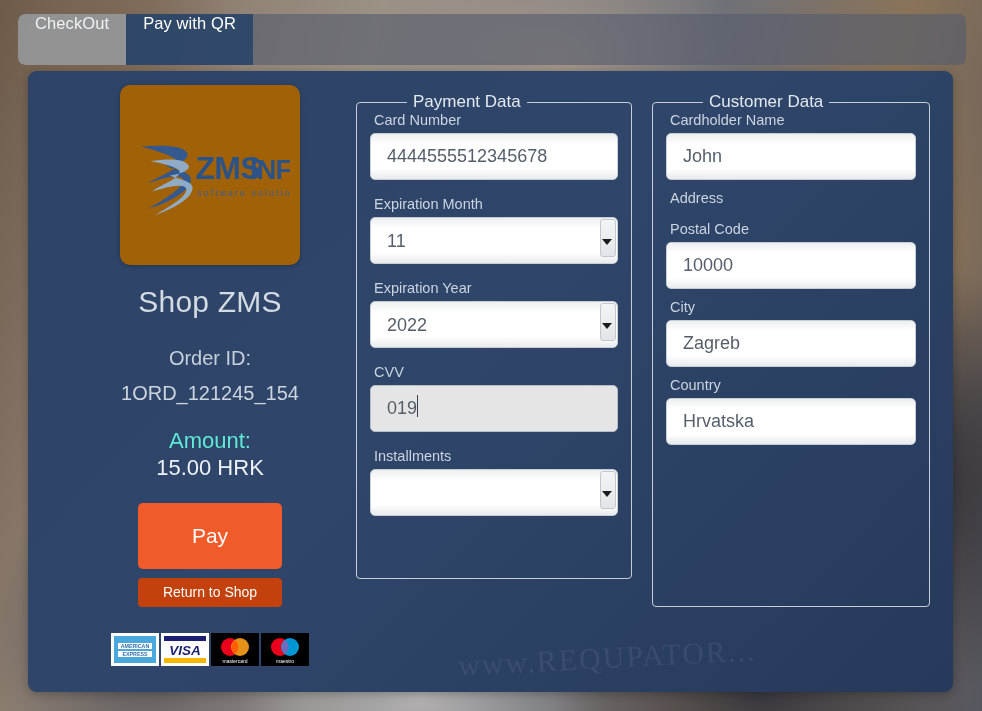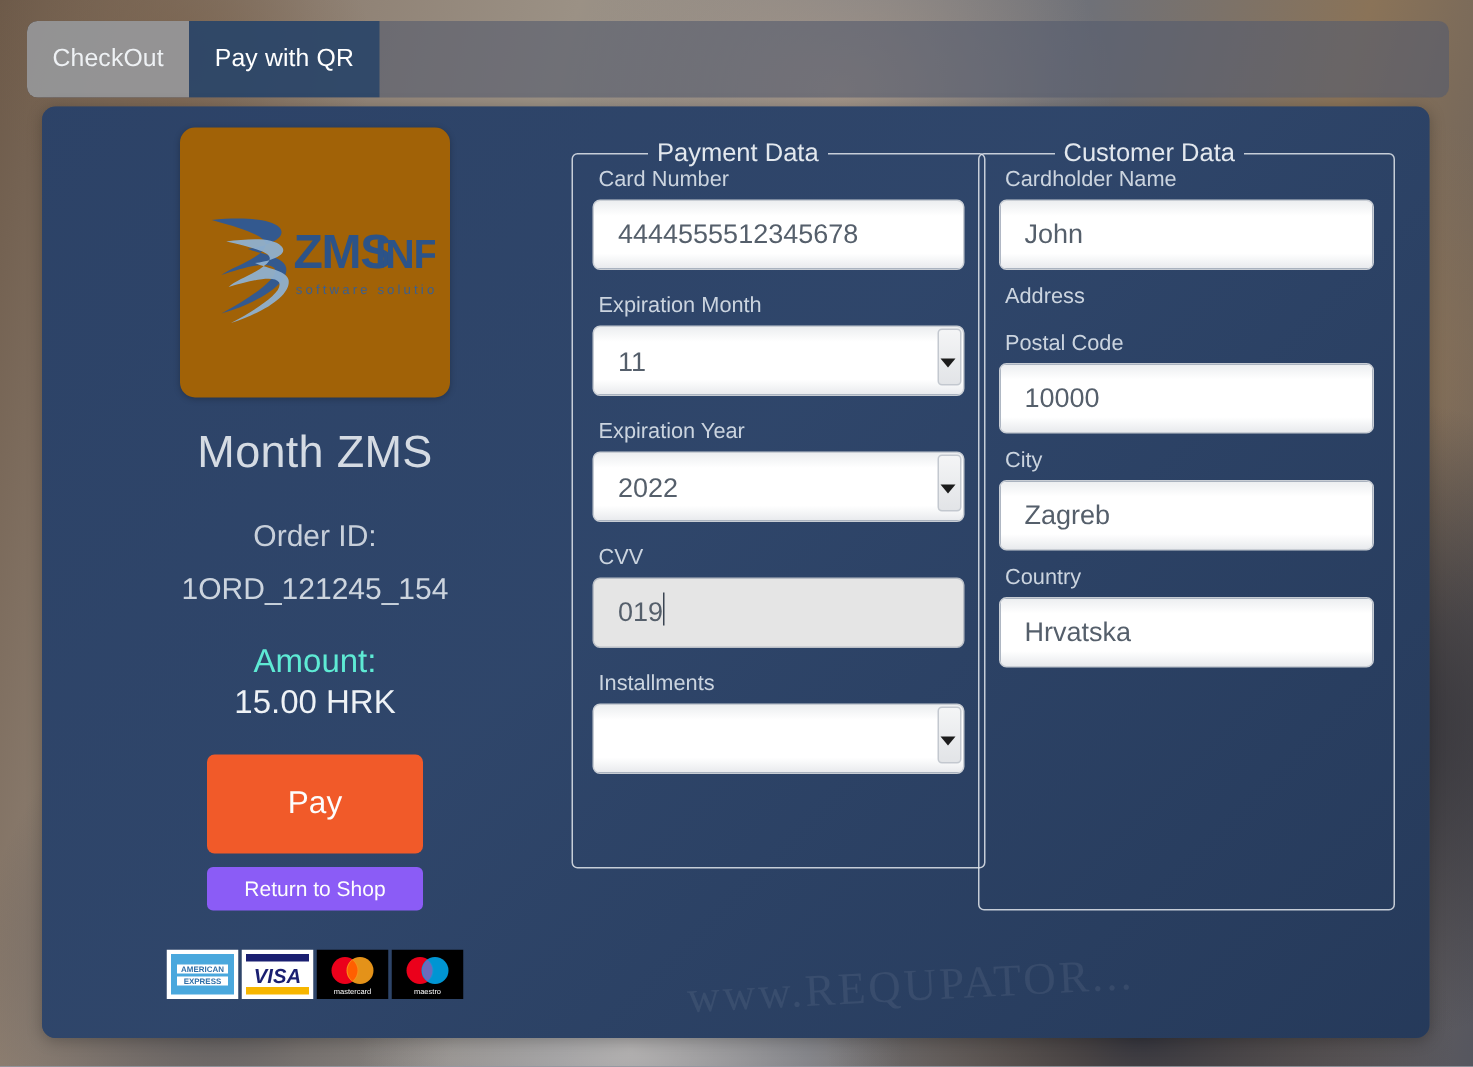"CheckOut" .tab { align-items: center -> none }
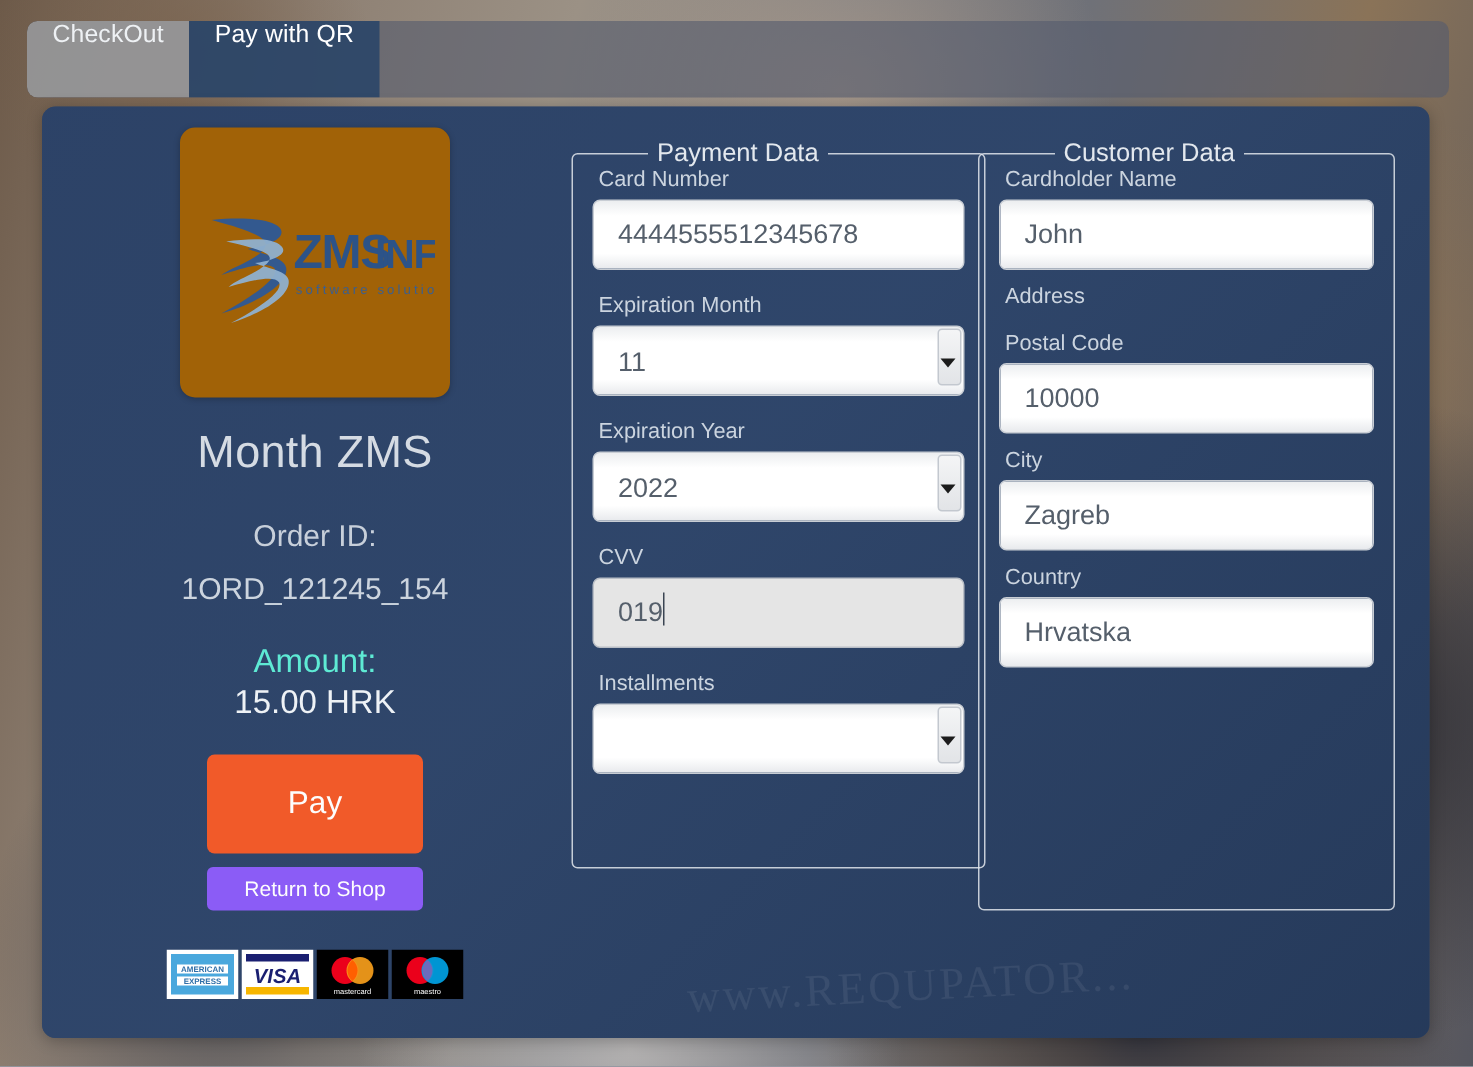"Payment Data" #payment-panel { margin-left: 25px -> none }
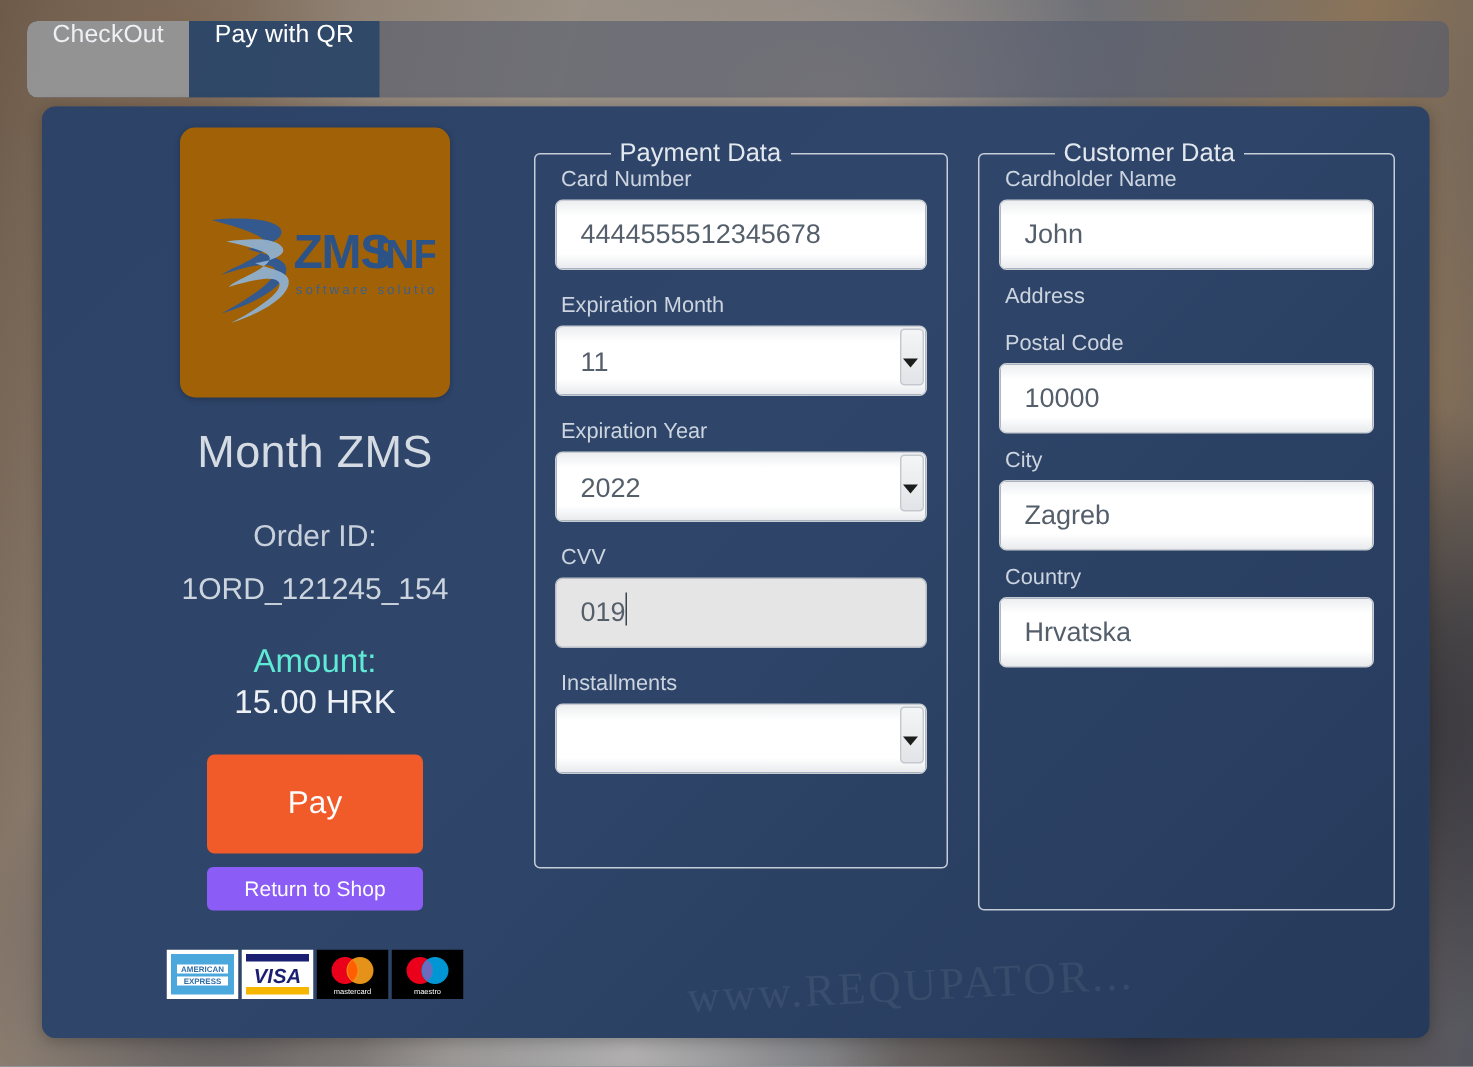"Month ZMS" div.merchant { text: Month -> Shop }
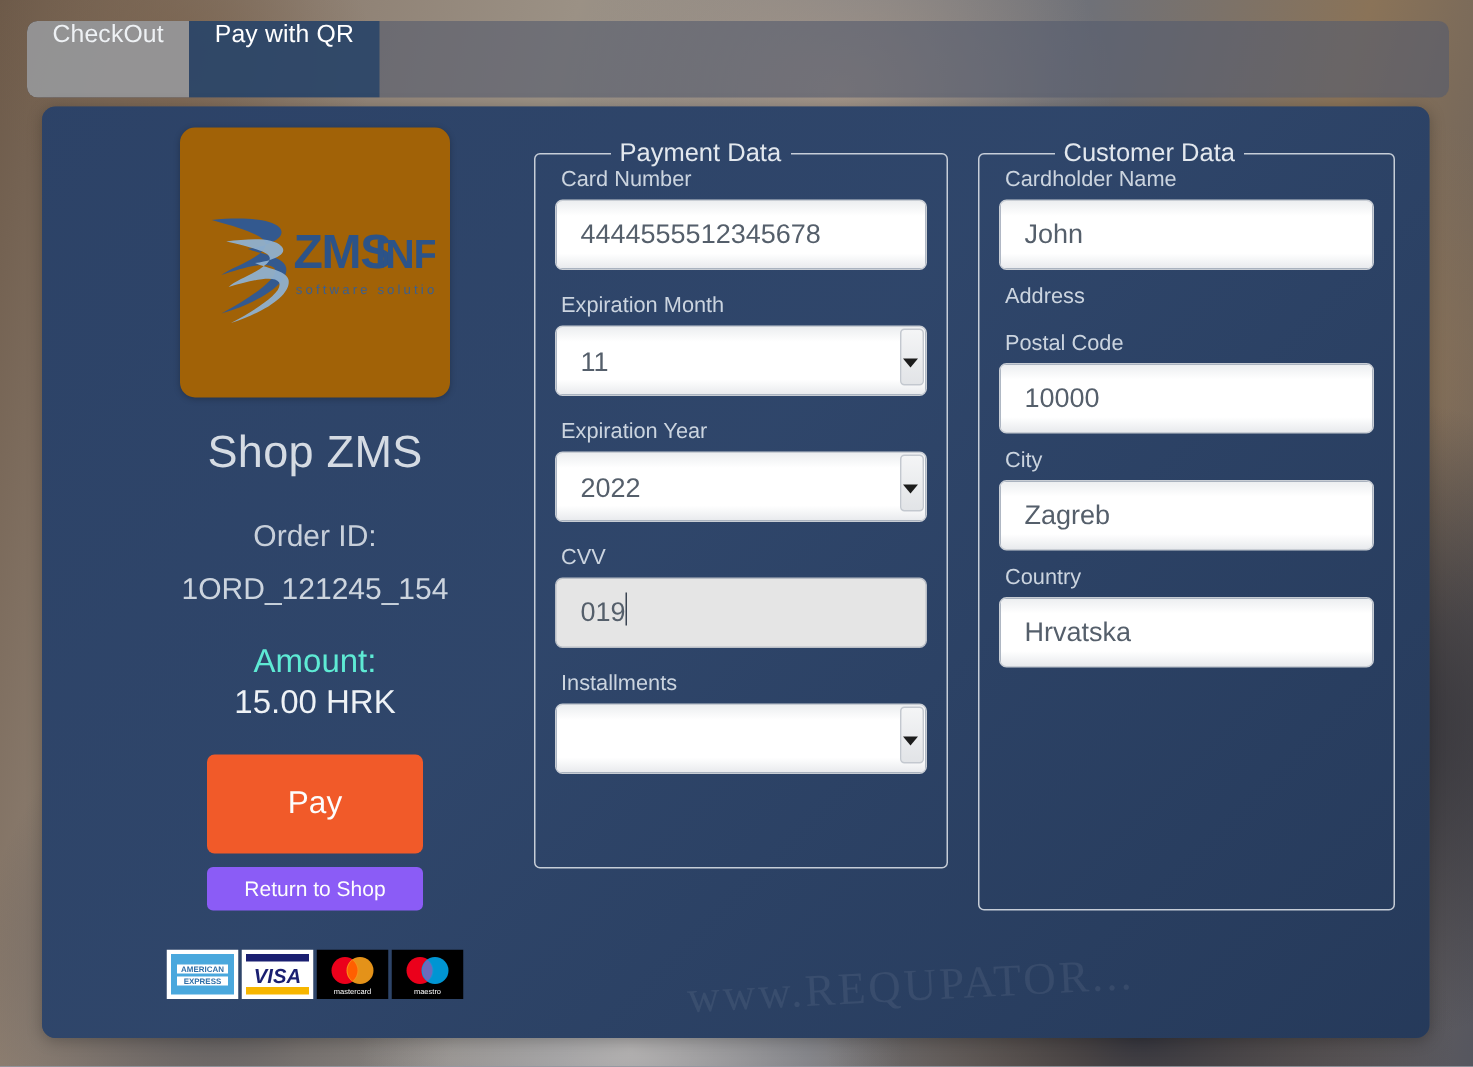"Return to Shop" .btn-return { background: #8b5cf6 -> #c2410c }
